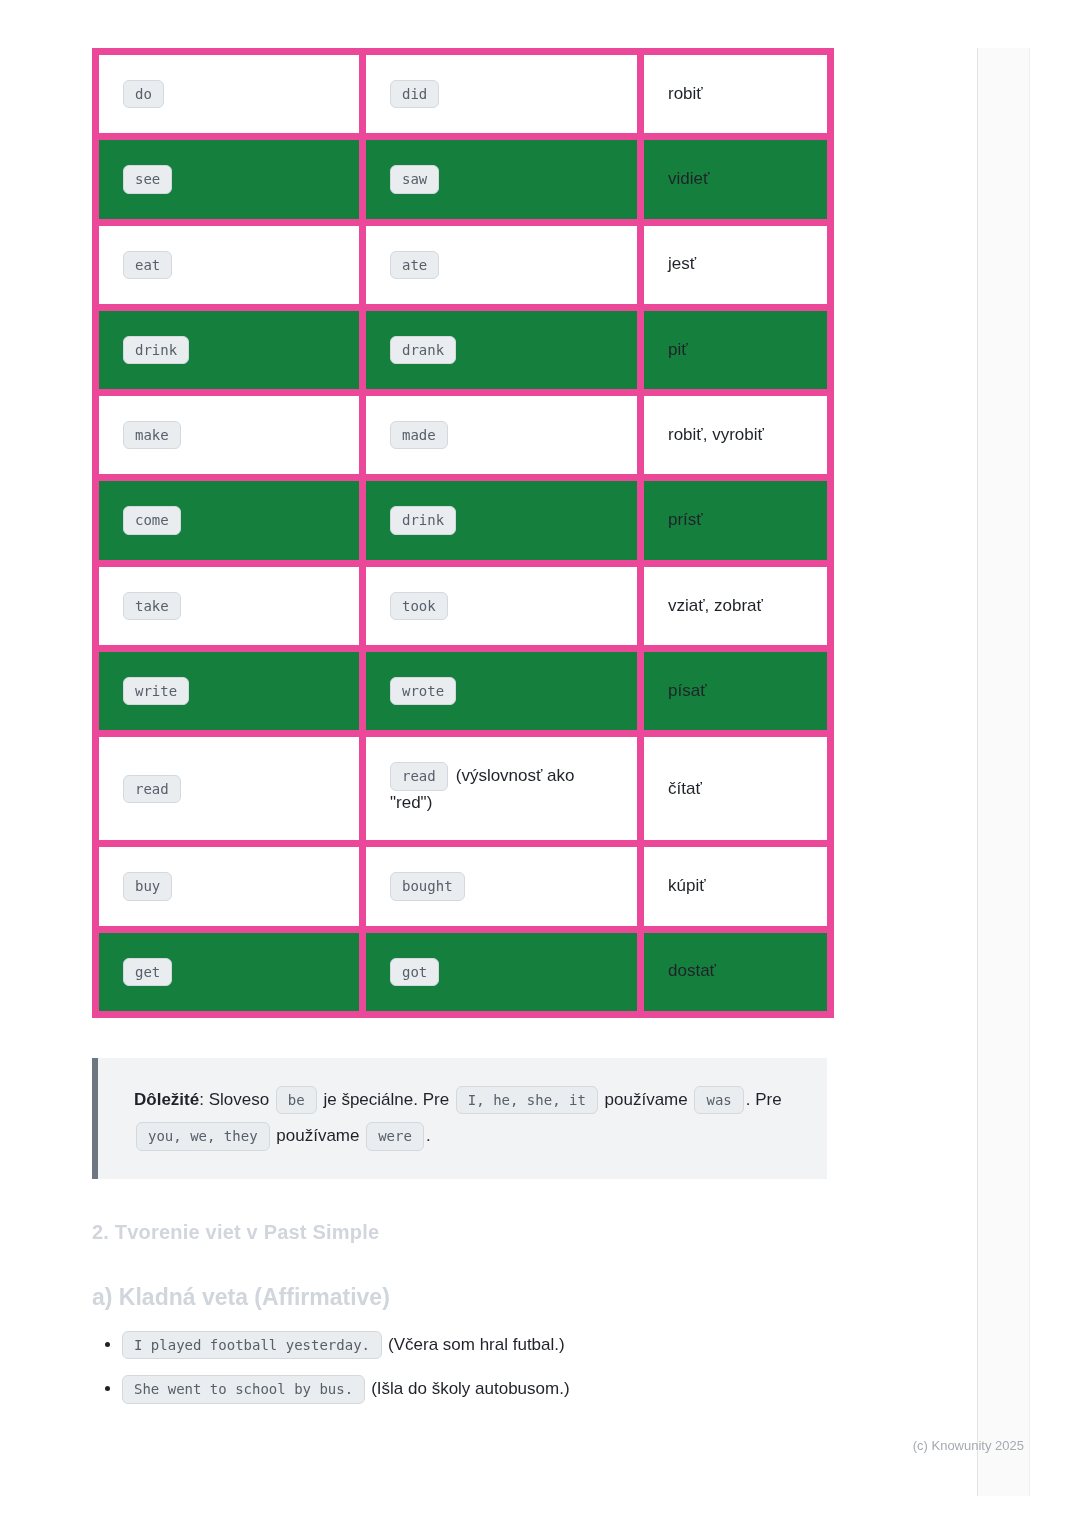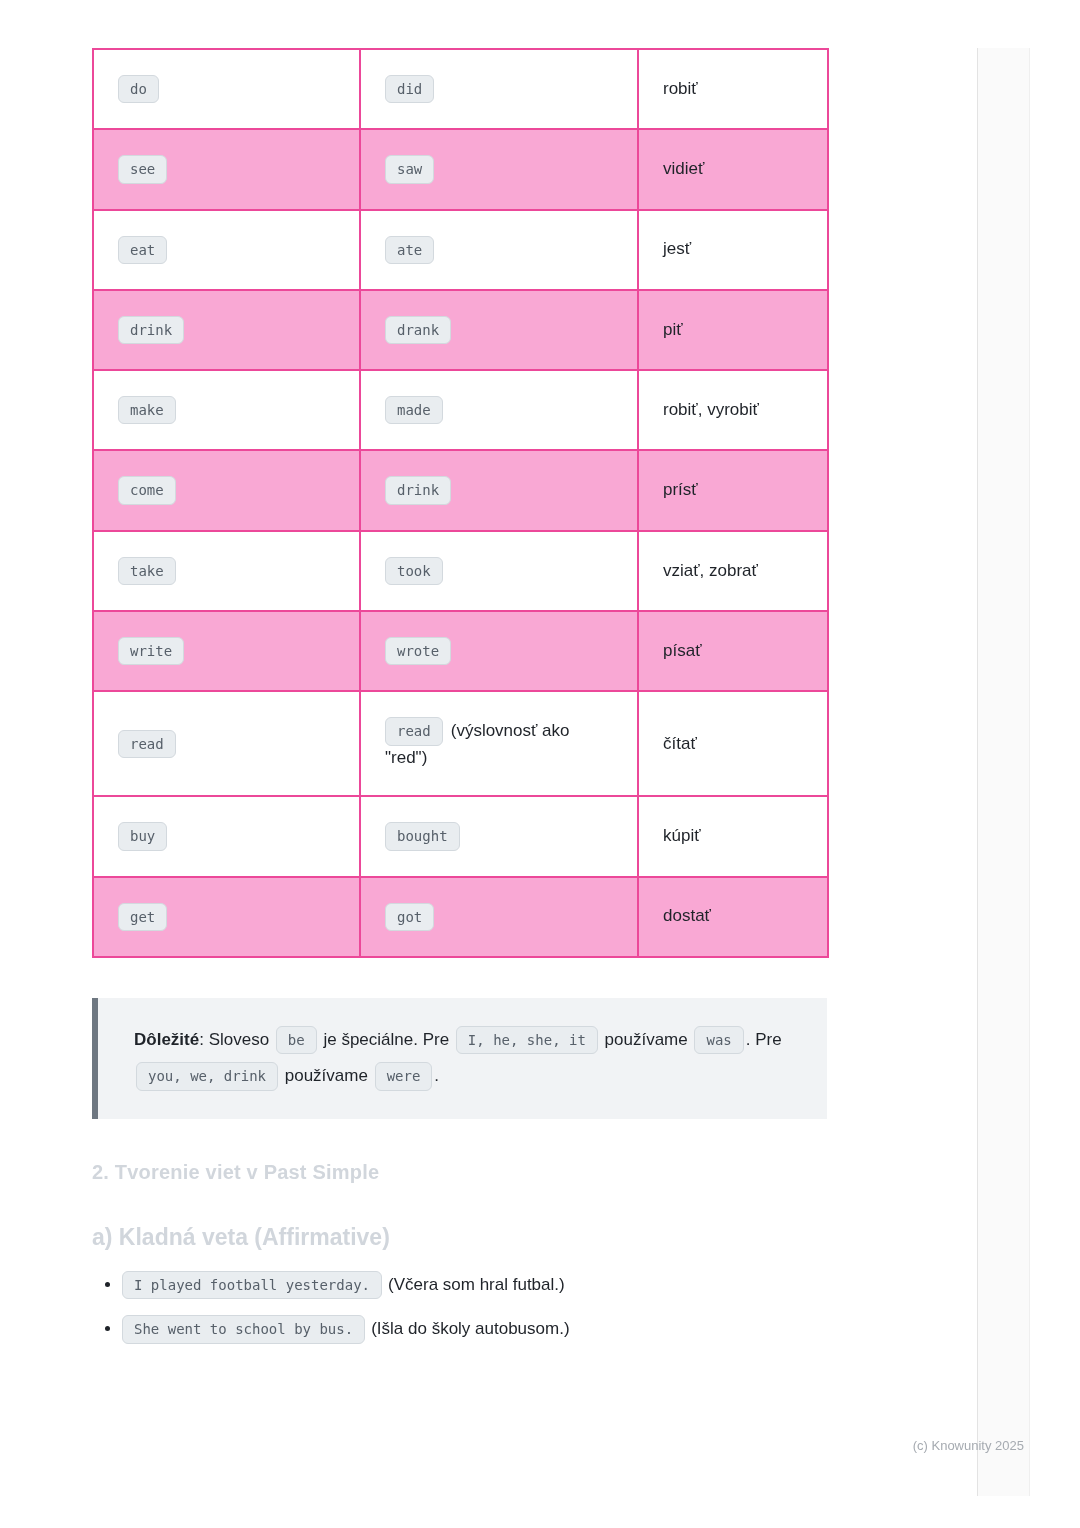"do" table.verbs td { border: 2px solid #ec4899 -> 7px solid #ec4899 }
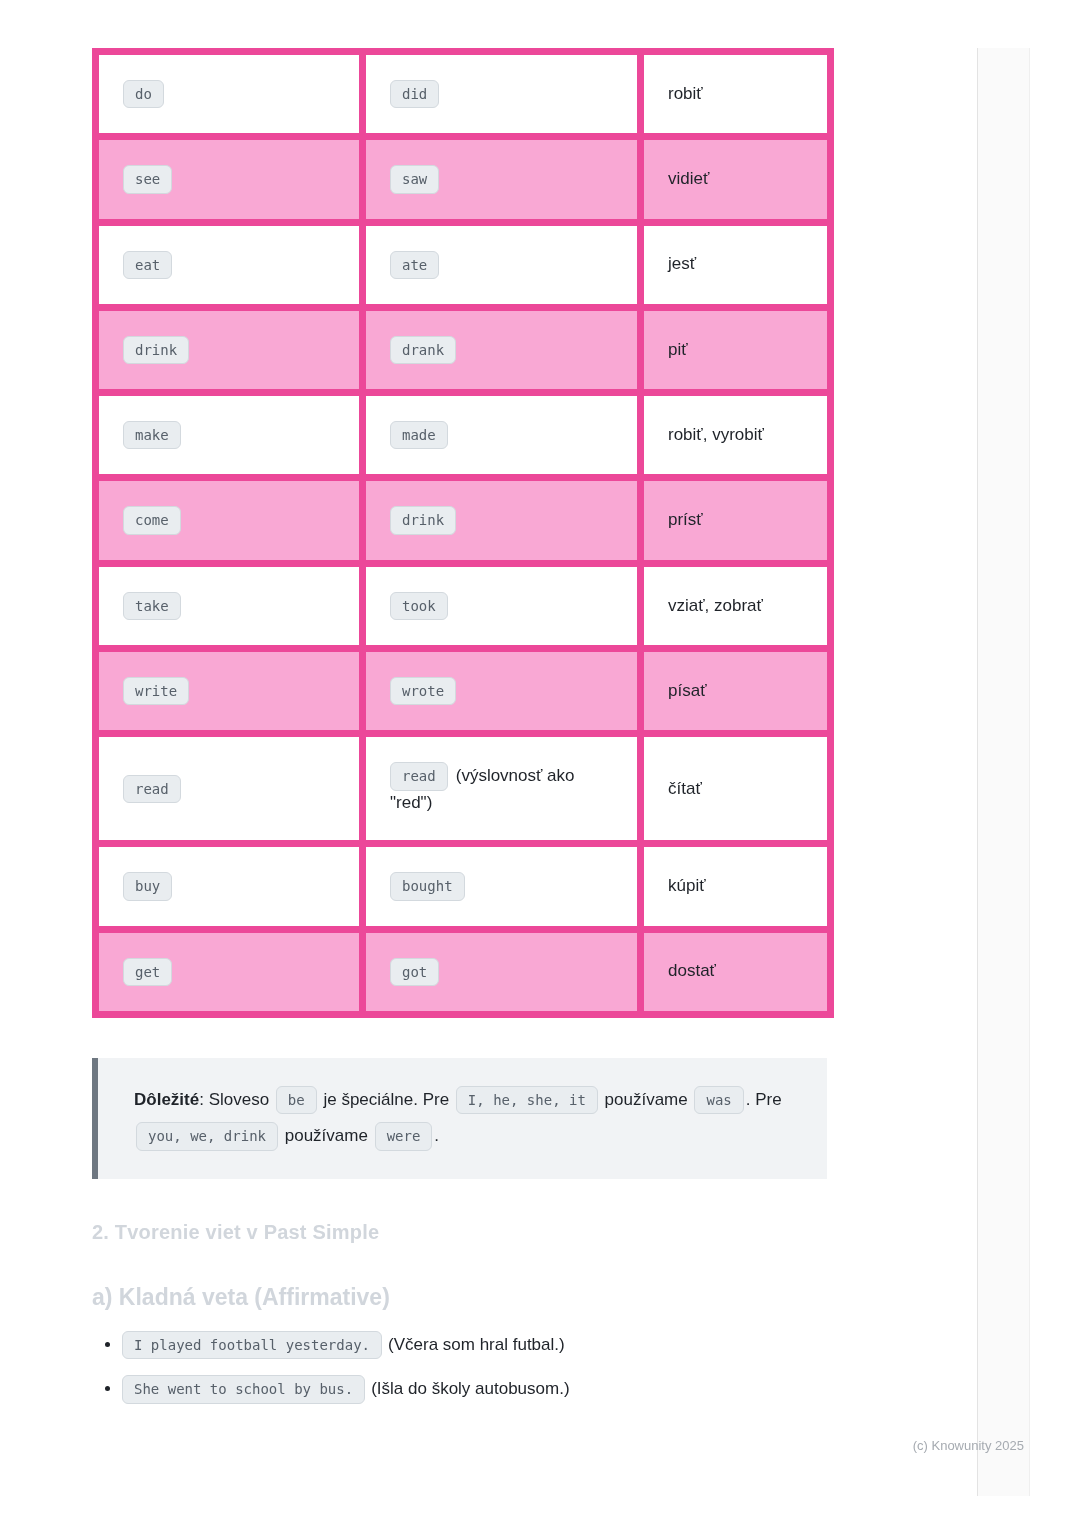"see" table.verbs tr.alt { background: #f9a8d4 -> #15803d }
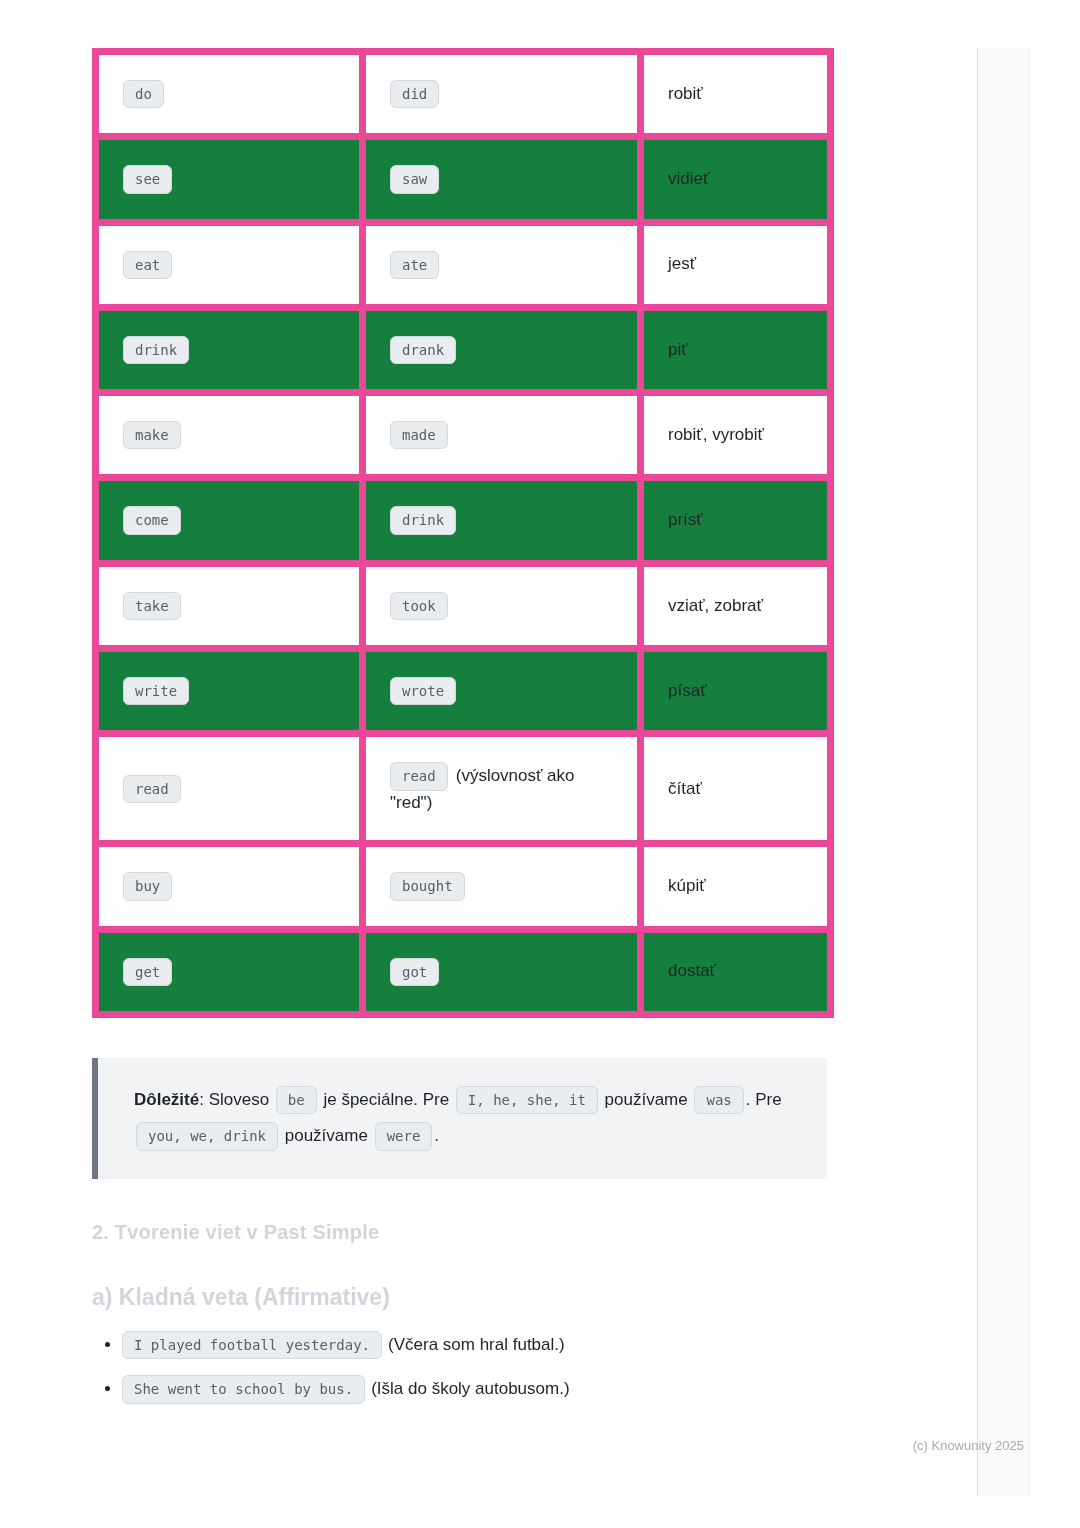"you, we, drink" span.chip { text: drink -> they }
